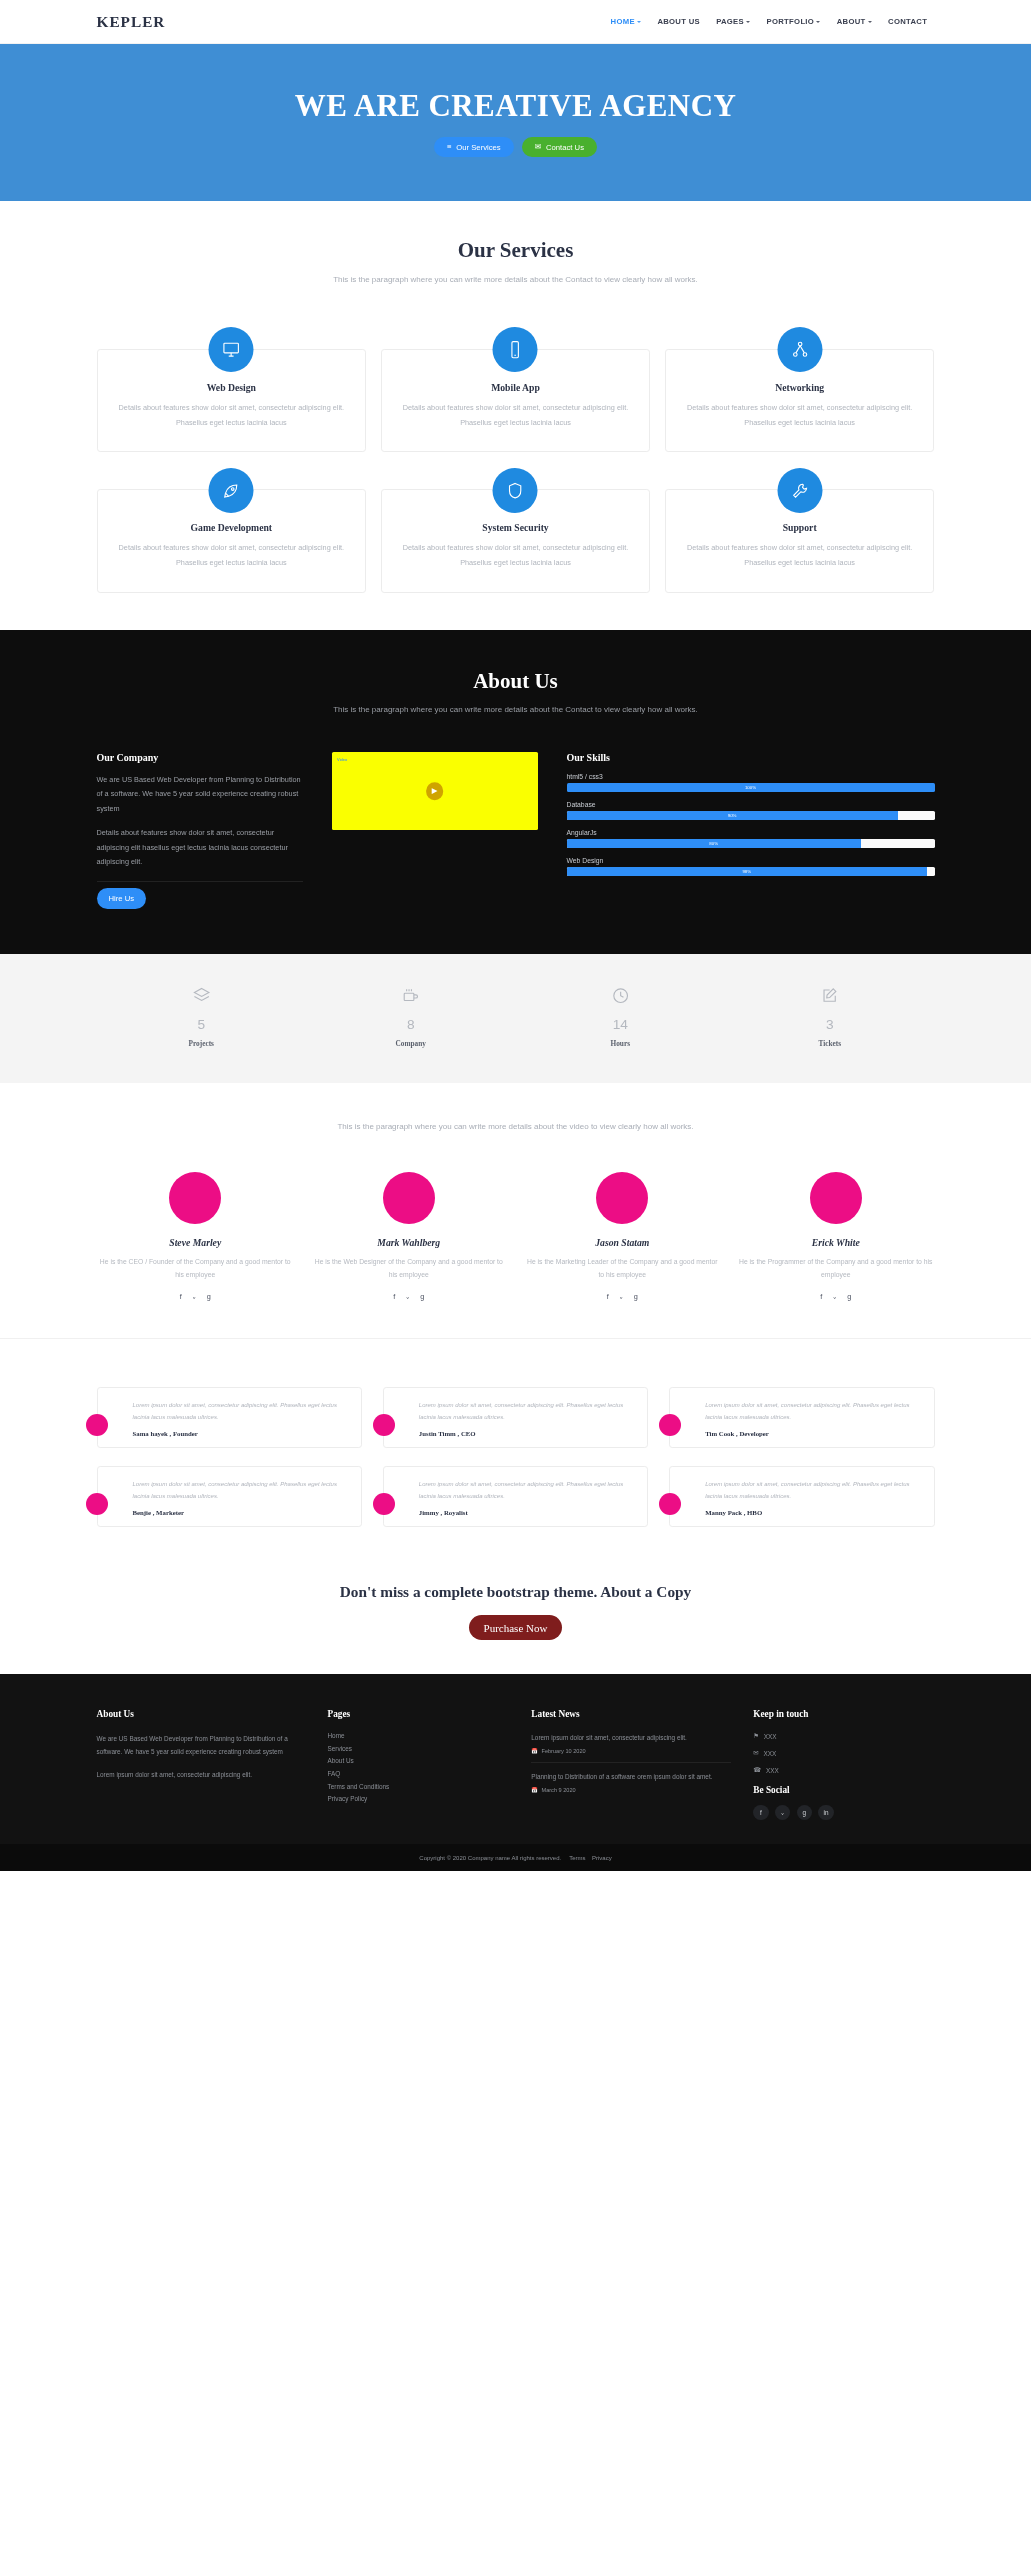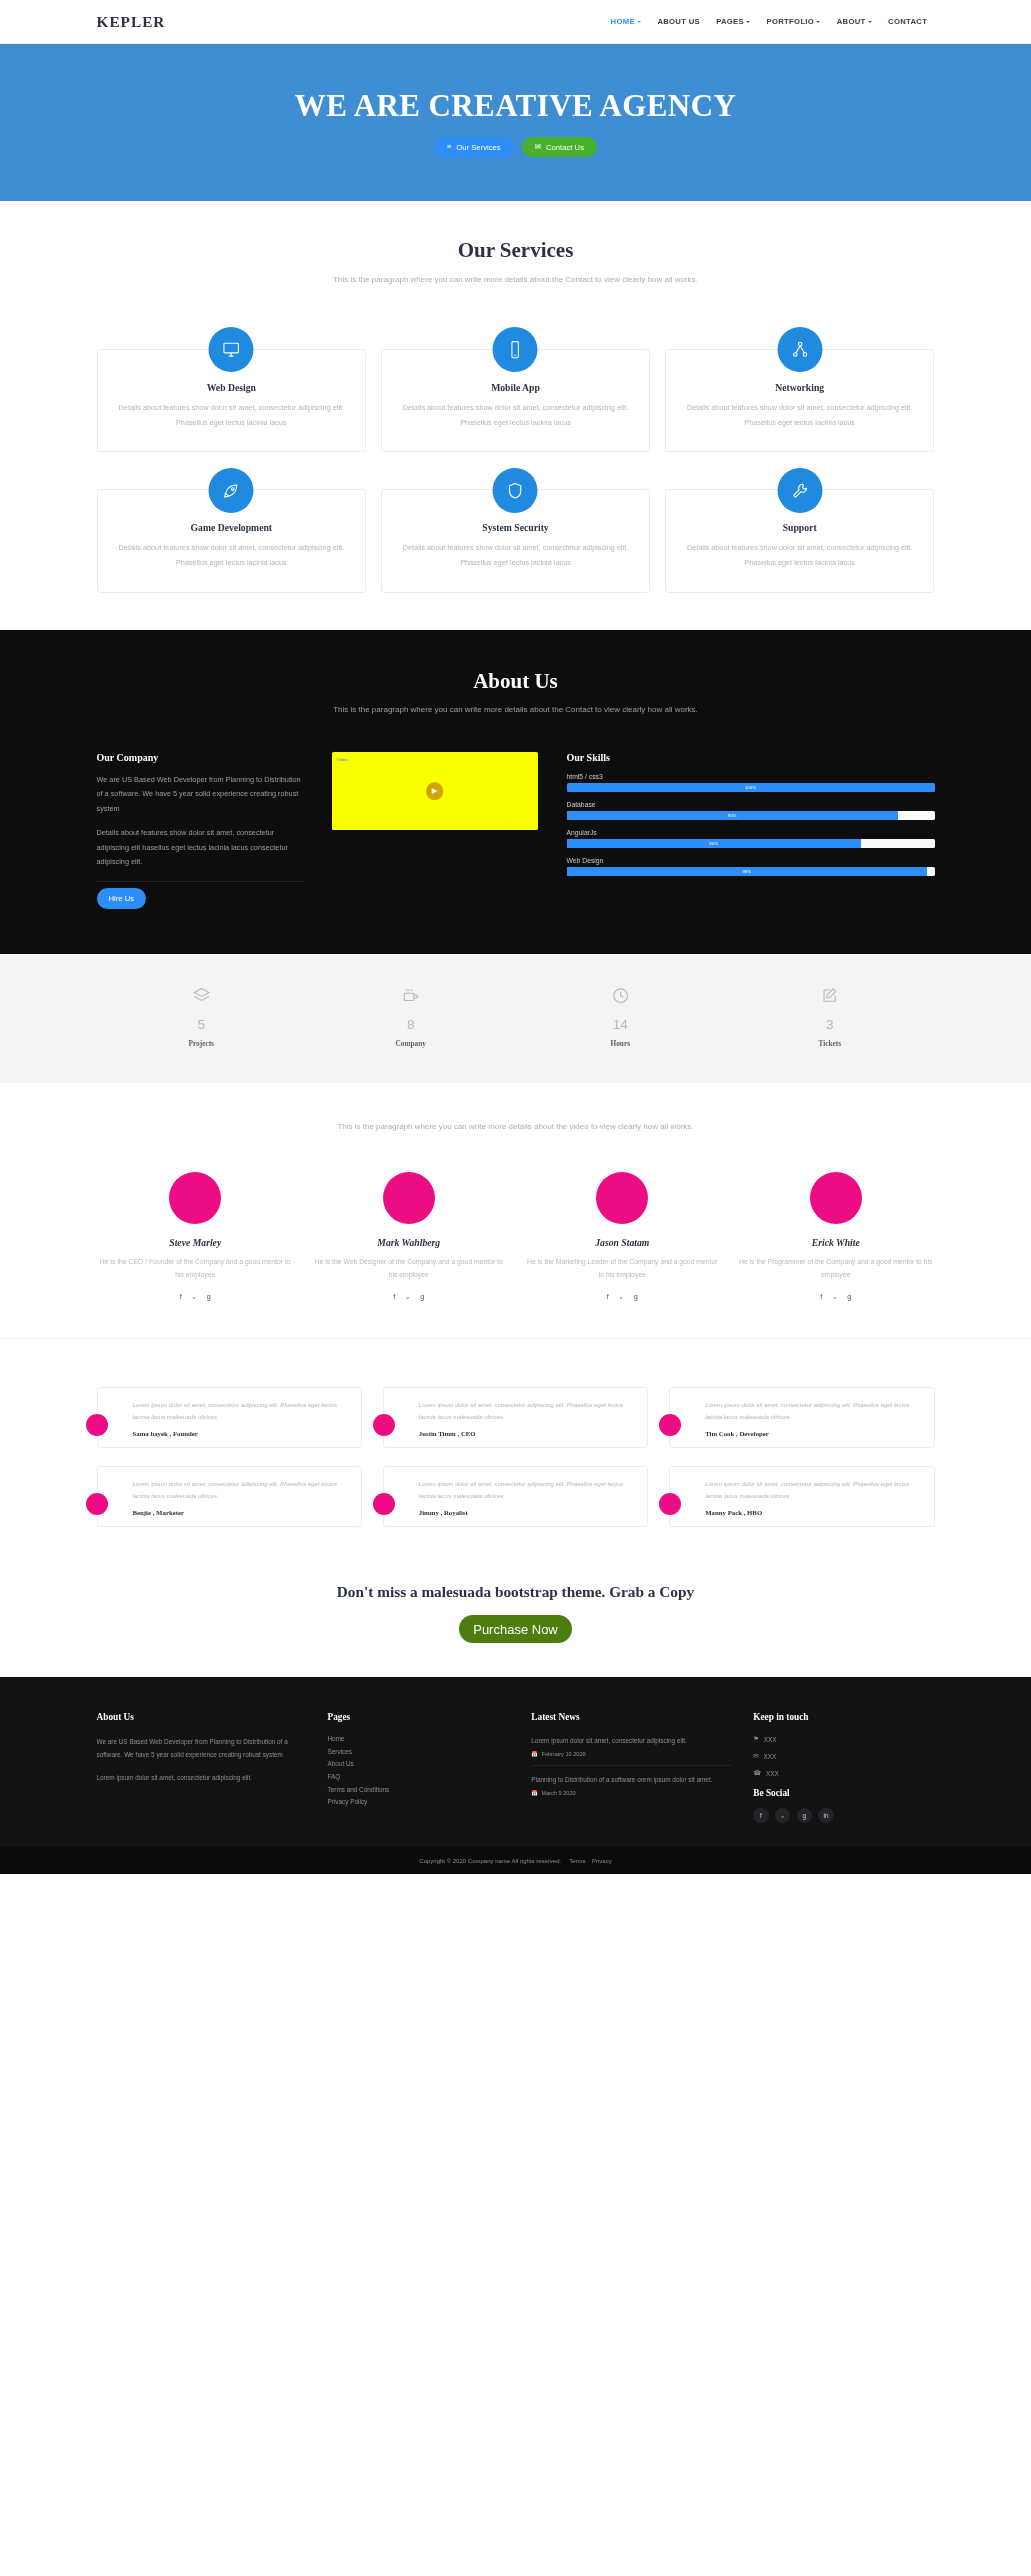"Don't miss a malesuada bootstrap" h3 { text: malesuada bootstrap theme. Grab -> complete bootstrap theme. About }
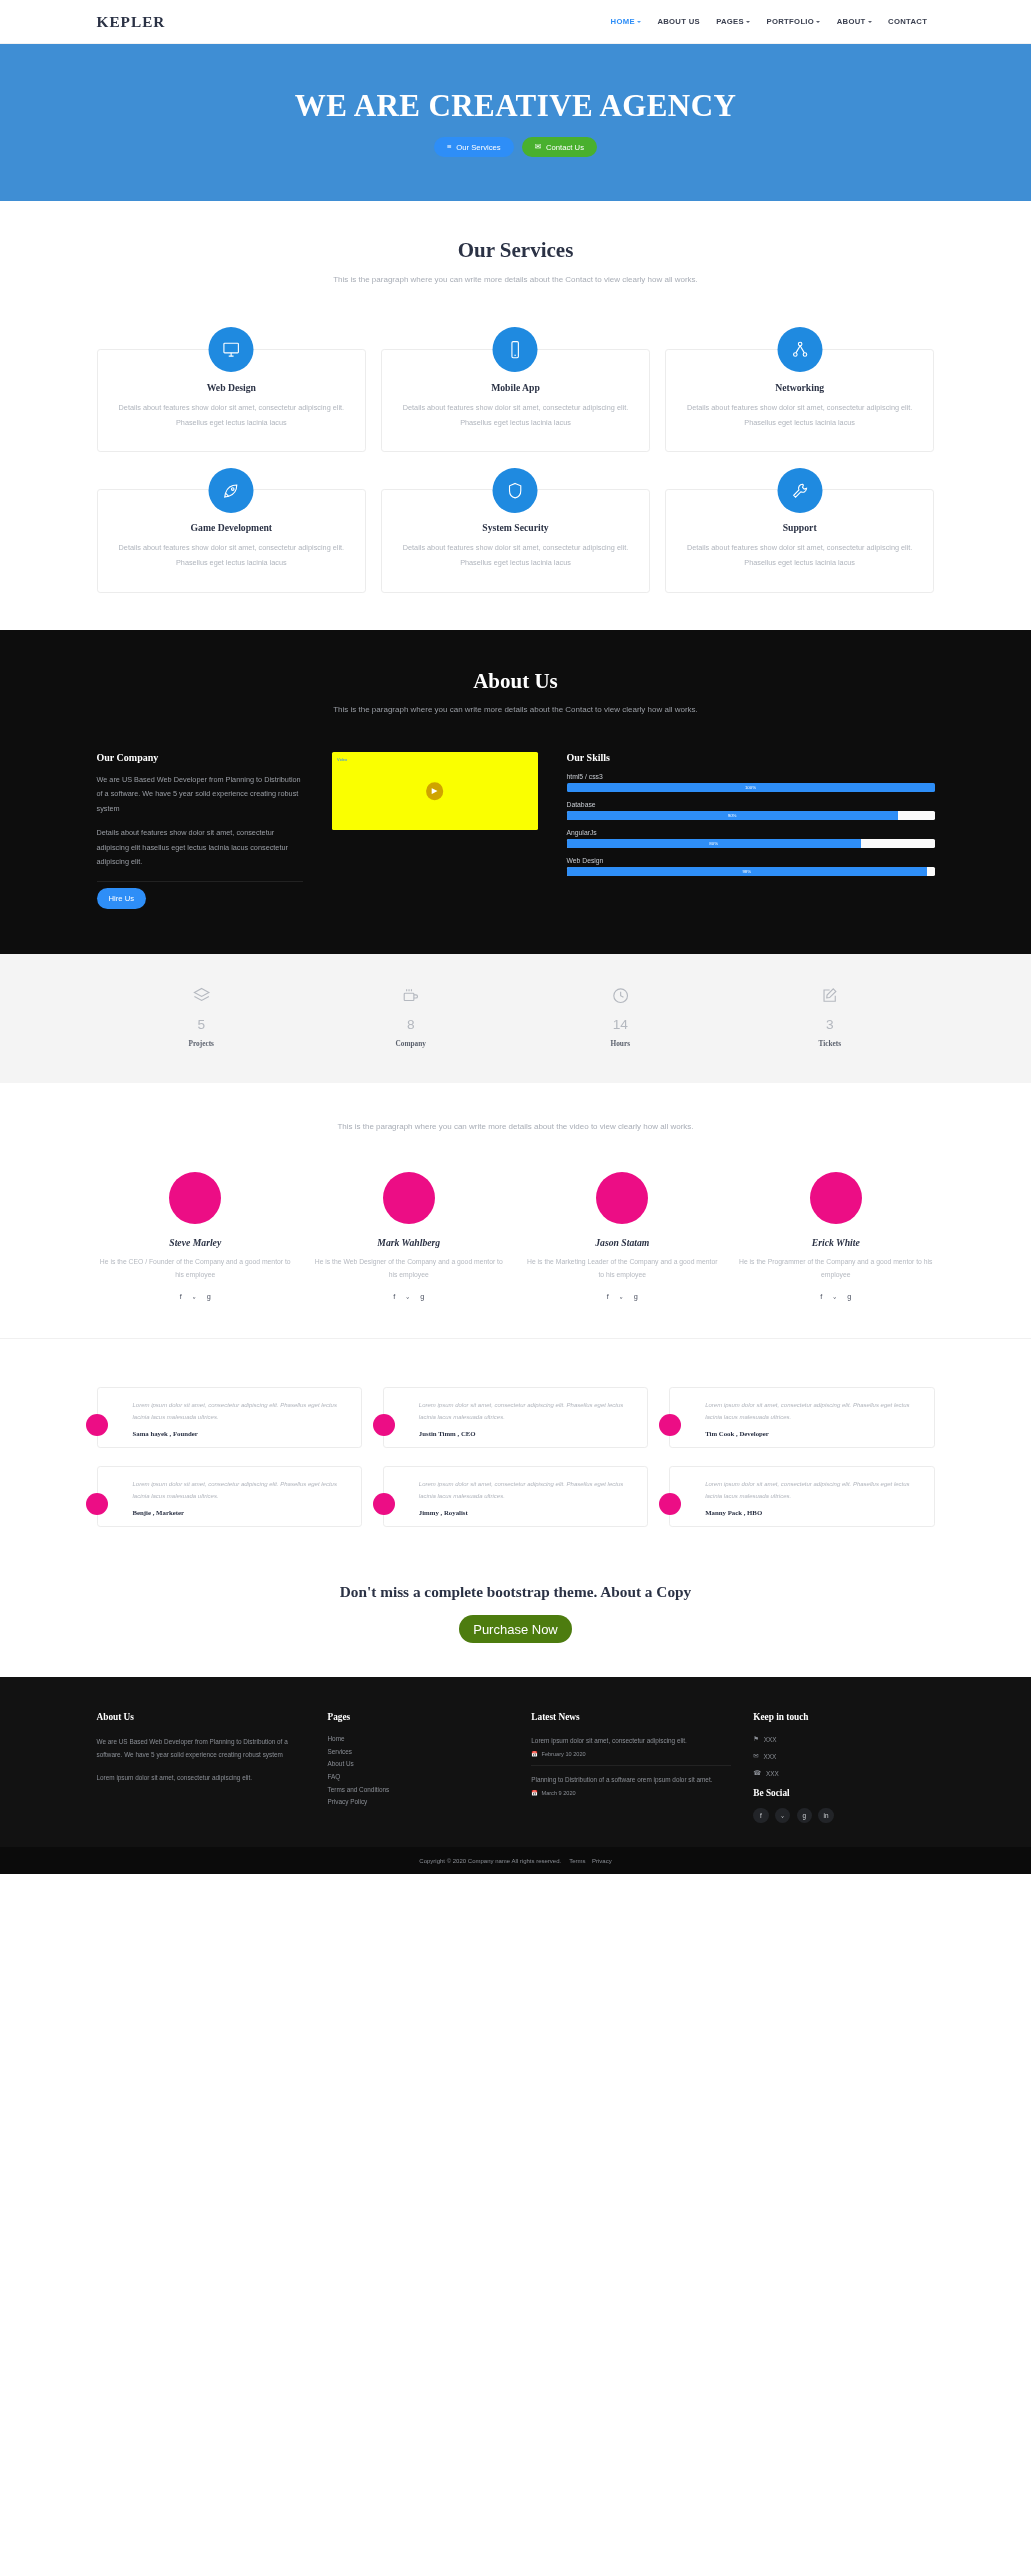"Purchase Now" .cta-btn { background: #4d7c0f -> #7f1d1d; font-family: Liberation Sans, sans-serif -> Liberation Serif, serif; font-size: 13px -> 11px }
